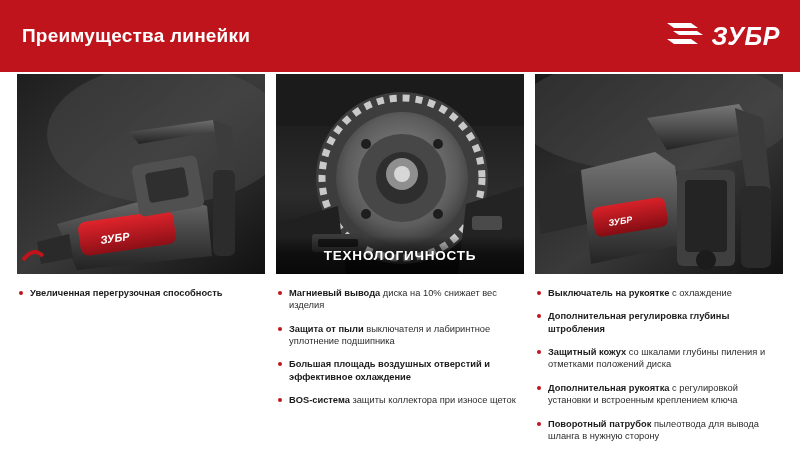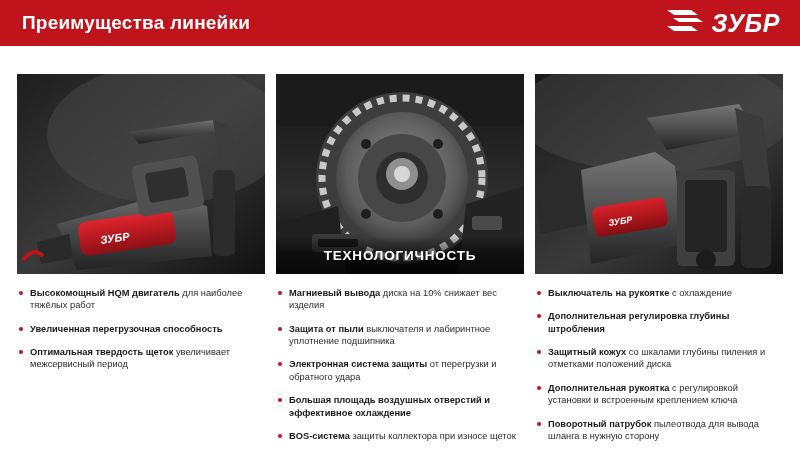"Преимущества линейки" .header { height: 46px -> 72px }
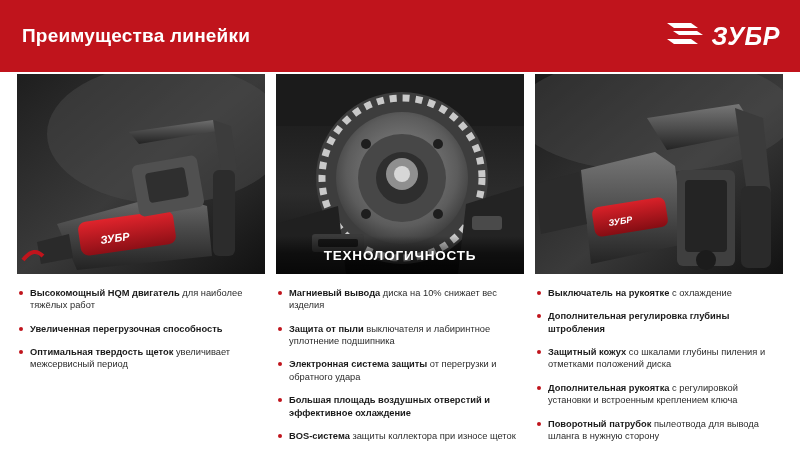"Высокомощный HQM двигатель для наиболее" div.bullet { html: <div><b>Высокомощный HQM двигатель</b><span> для наиболее тяжёлых работ</span></div> -> none }
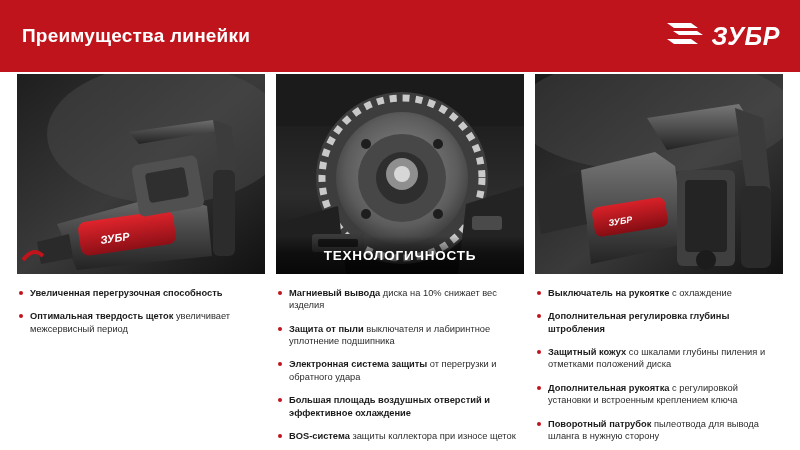"Оптимальная твердость щеток увеличивает" div.bullet { html: <div><b>Оптимальная твердость щеток</b><span> увеличивает межсервисный период</span></div> -> none }
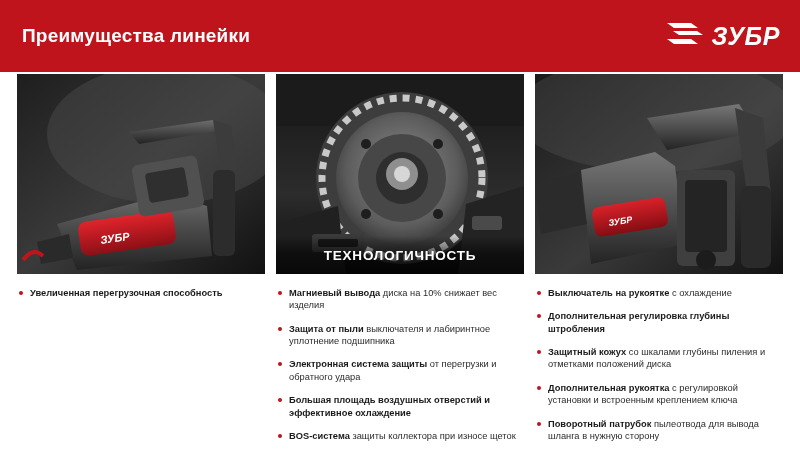"Электронная система защиты от перегрузки" div.bullet { html: <div><b>Электронная система защиты</b><span> от перегрузки и обратного удара</span></div> -> none }
